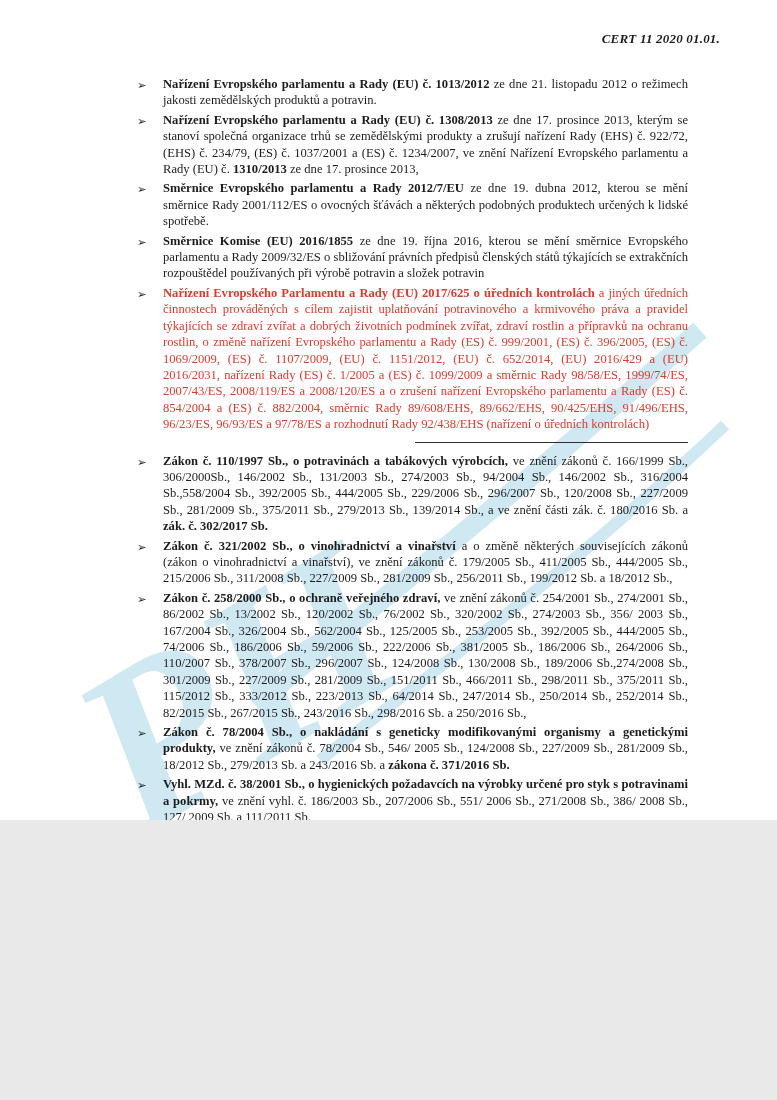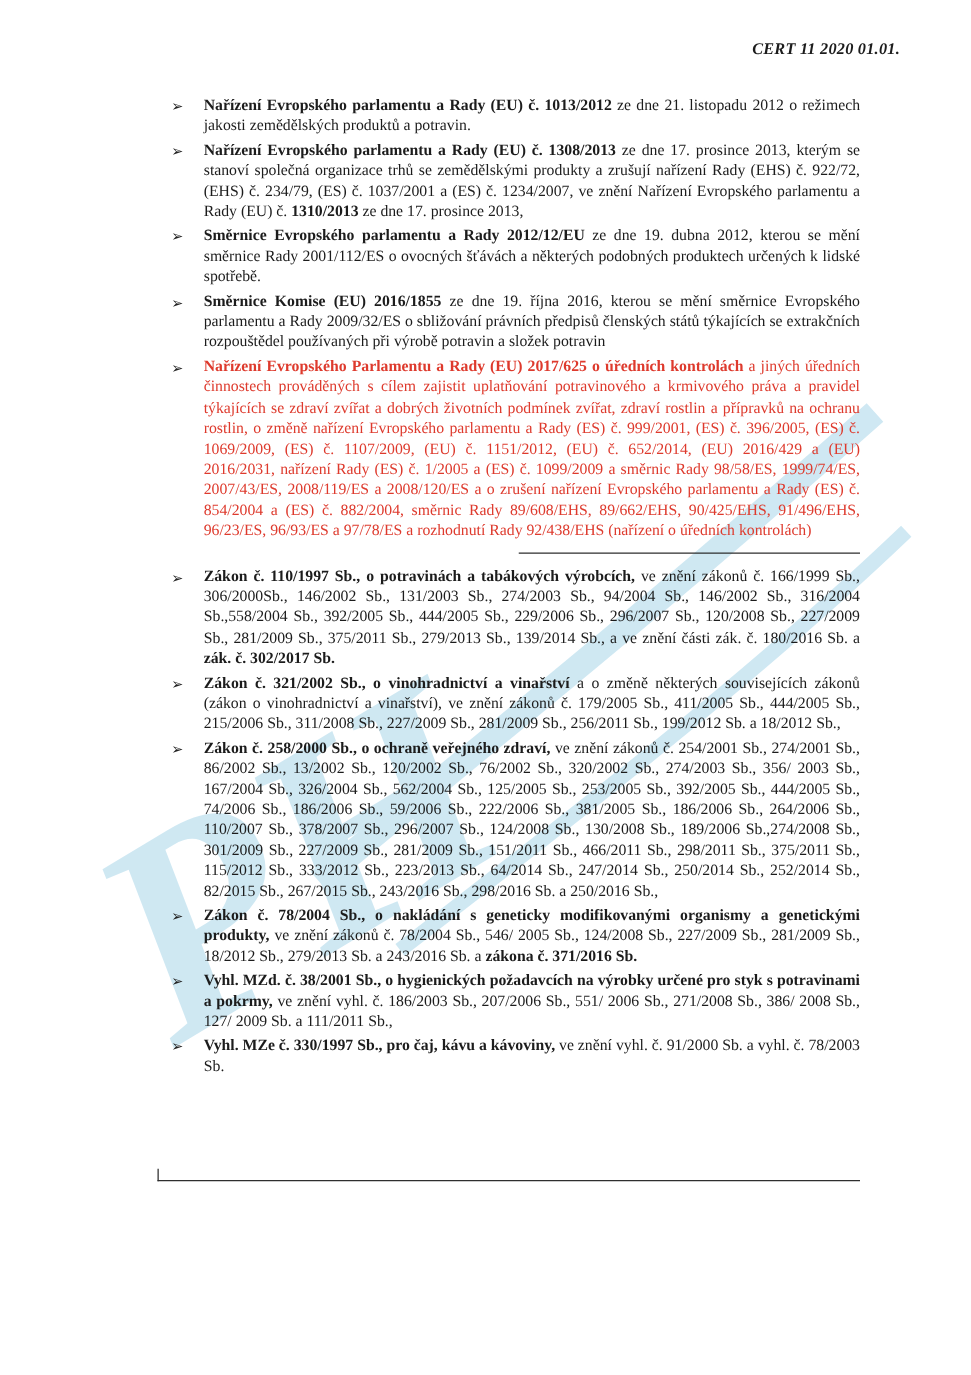"CERT 11 2020 01.01." .page { height: 1100px -> 820px }
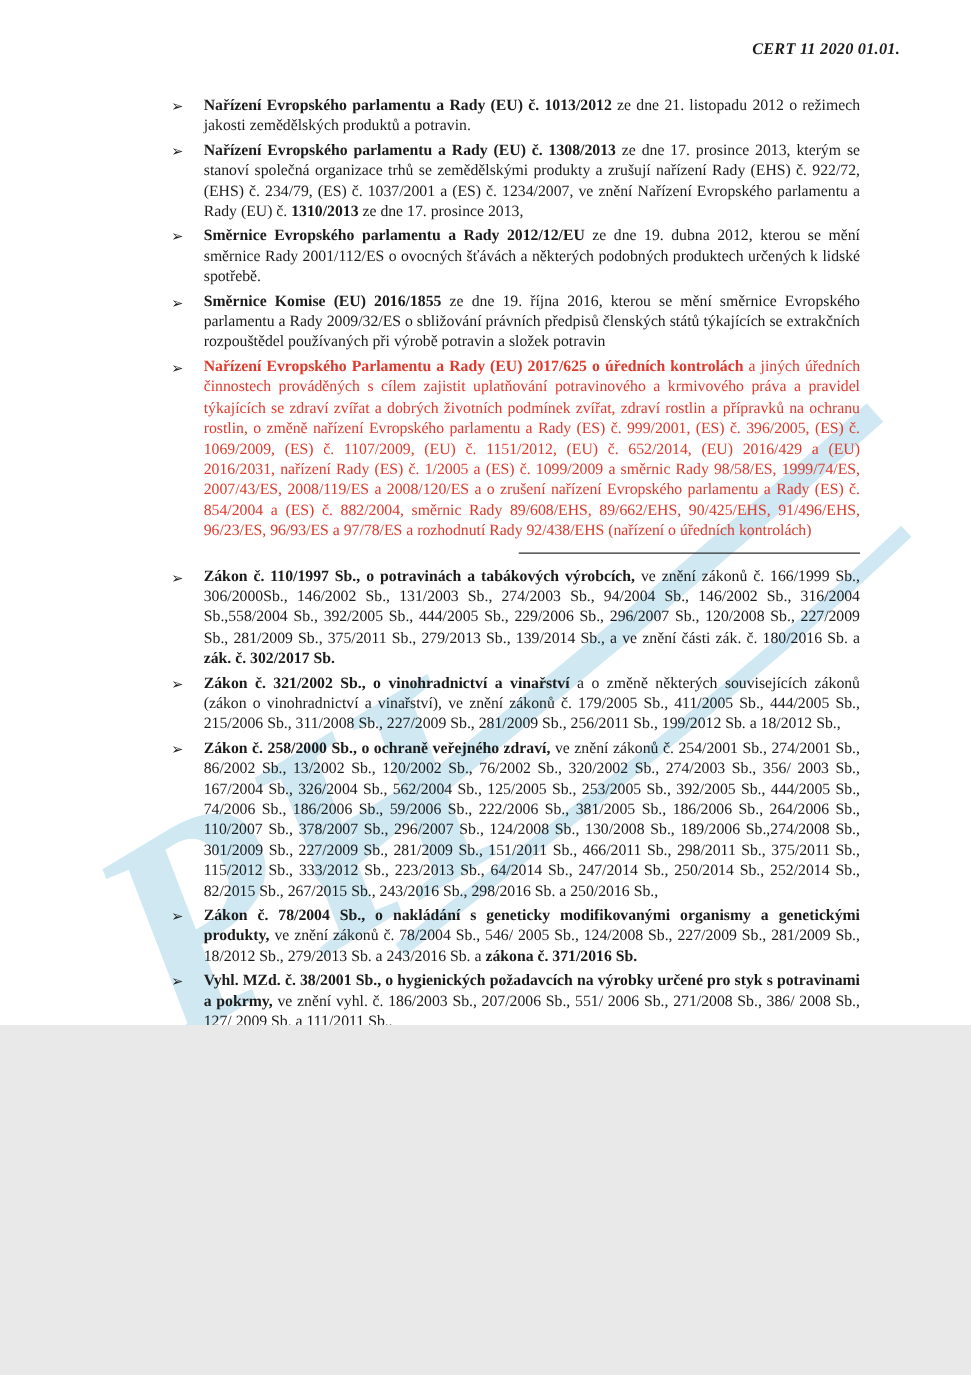"Směrnice Evropského parlamentu a Rady" span.b { text: 2012/12/EU -> 2012/7/EU }
